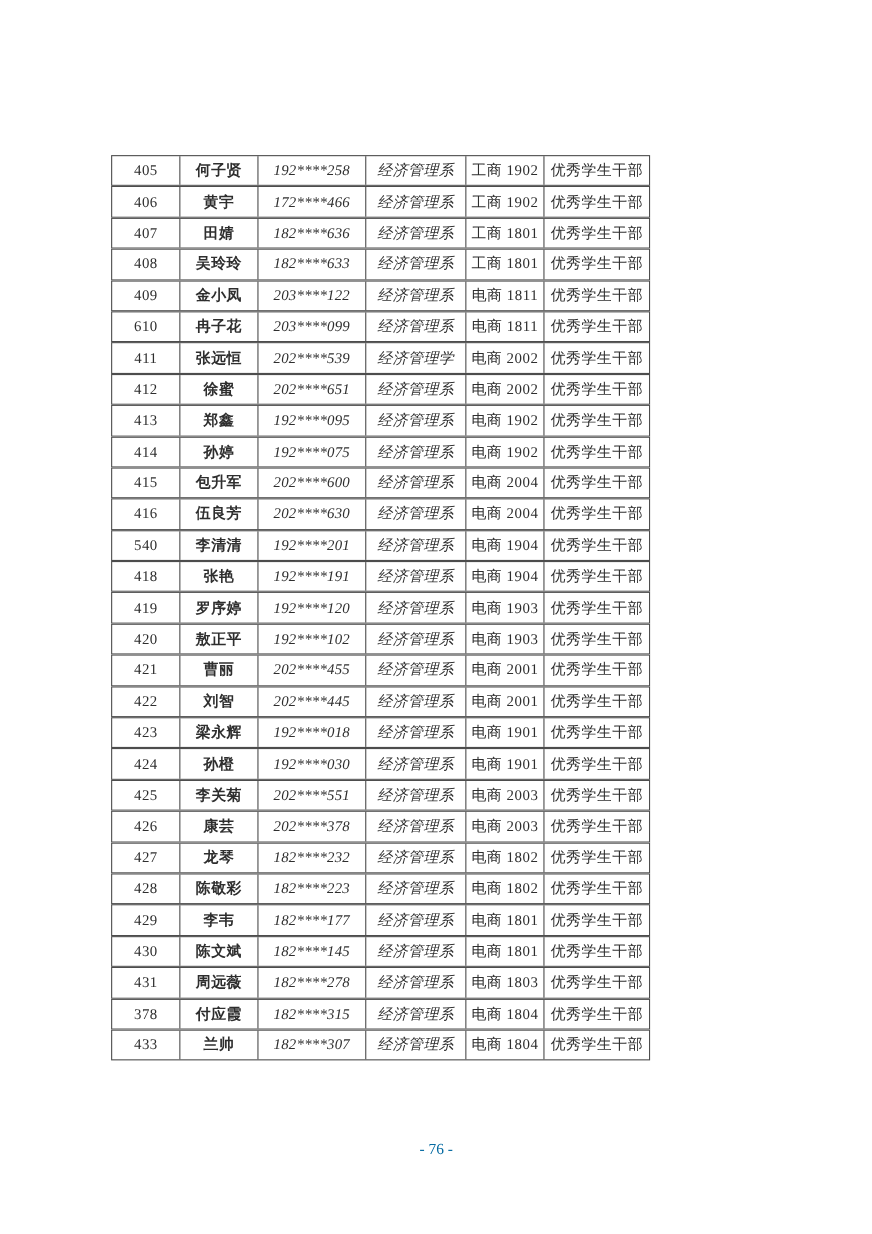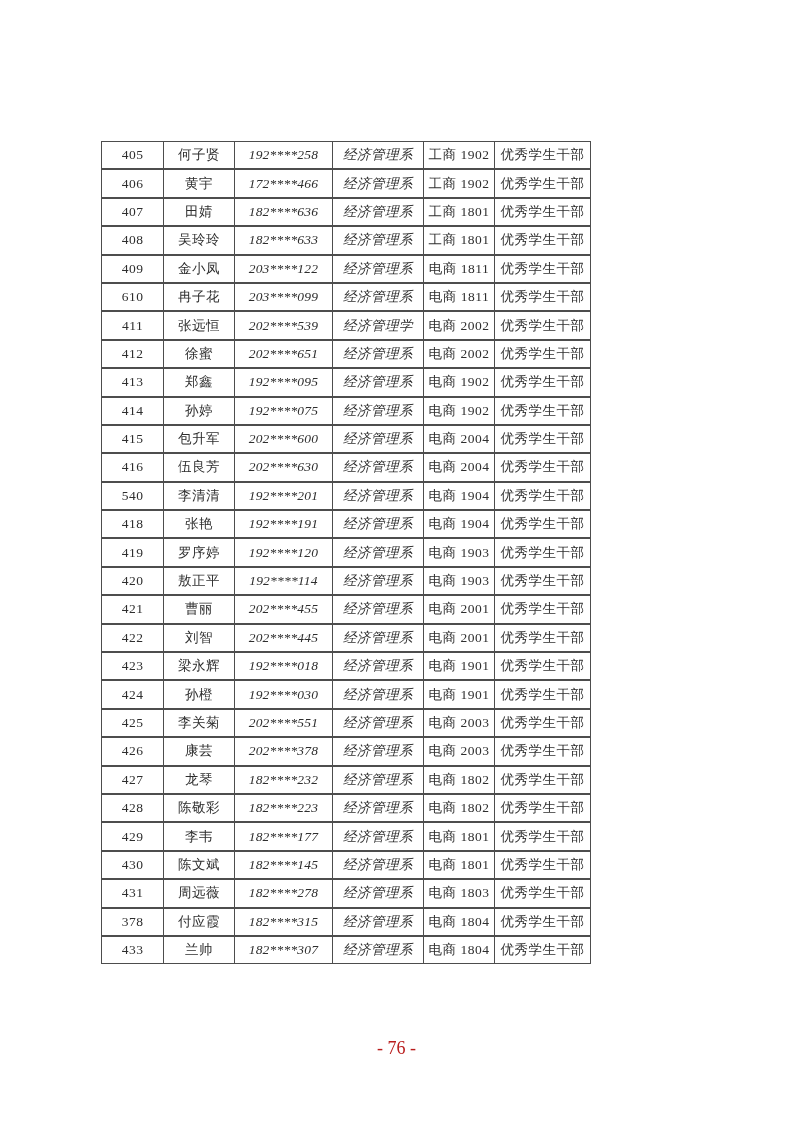"何子贤" .c1 { font-weight: none -> bold }
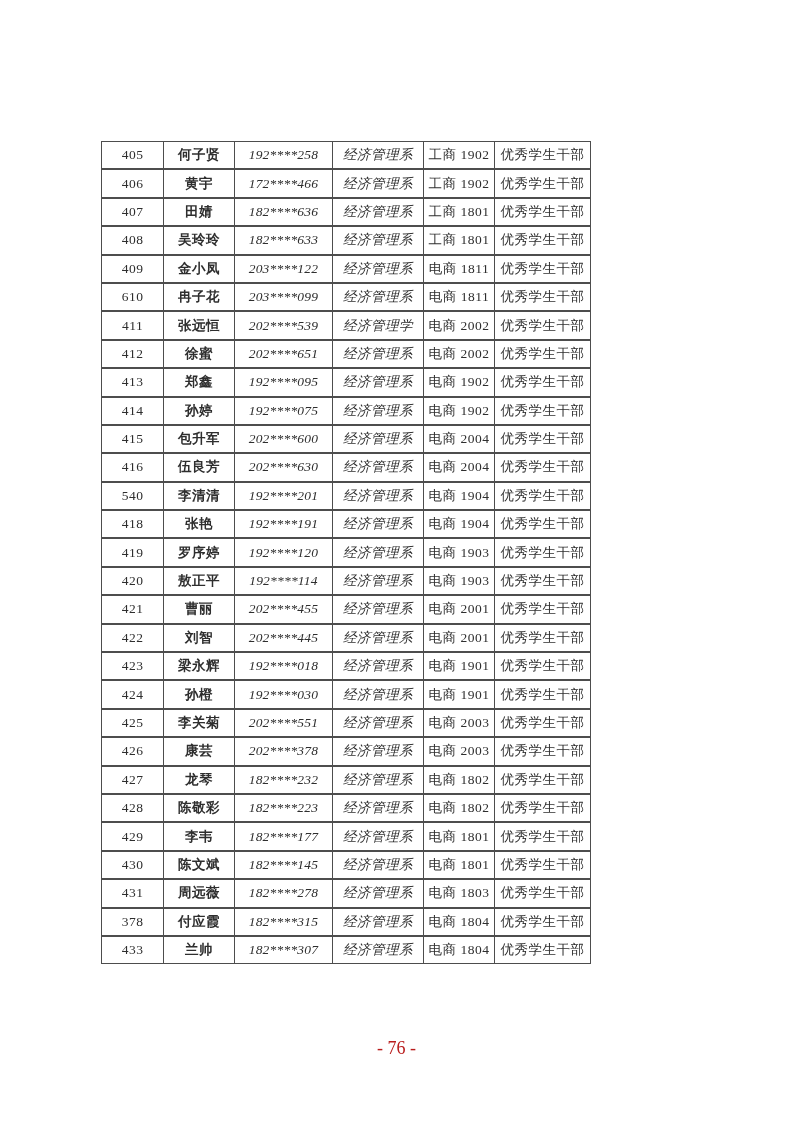"192****114" div.t-cell { text: 114 -> 102 }
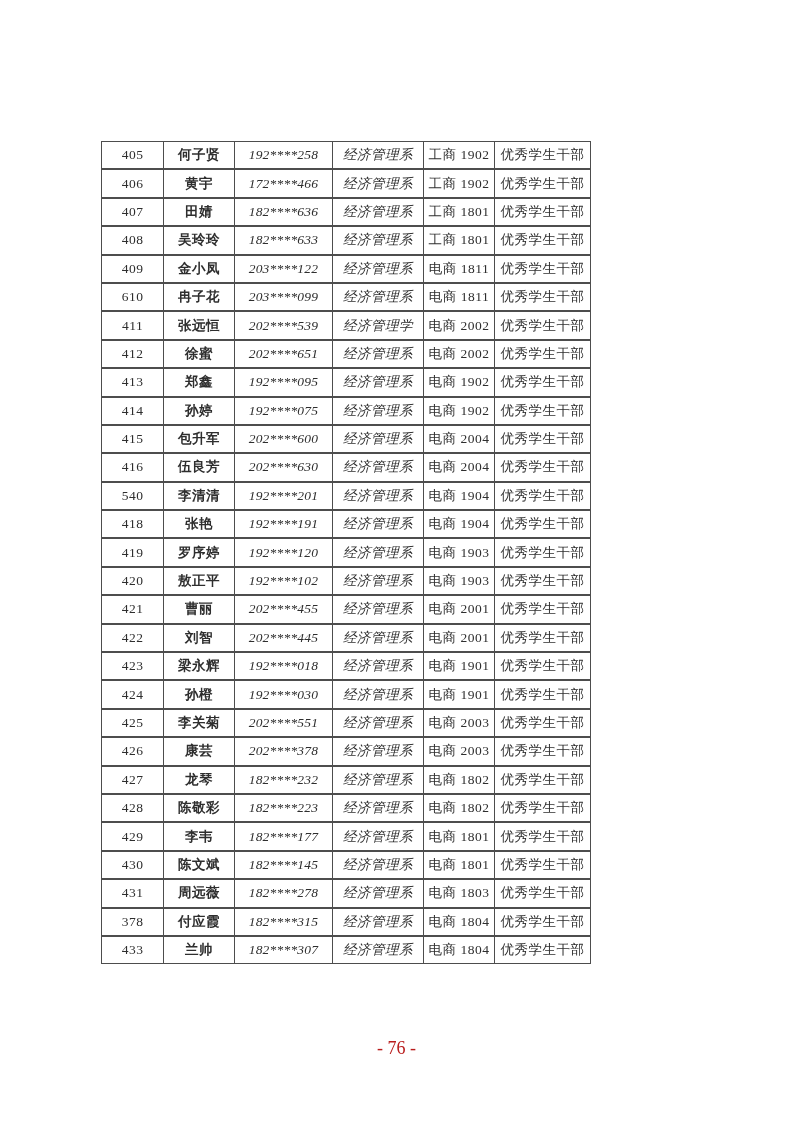"- 76 -" .footer { color: #b91c1c -> #0369a1; font-size: 18px -> 14px }
